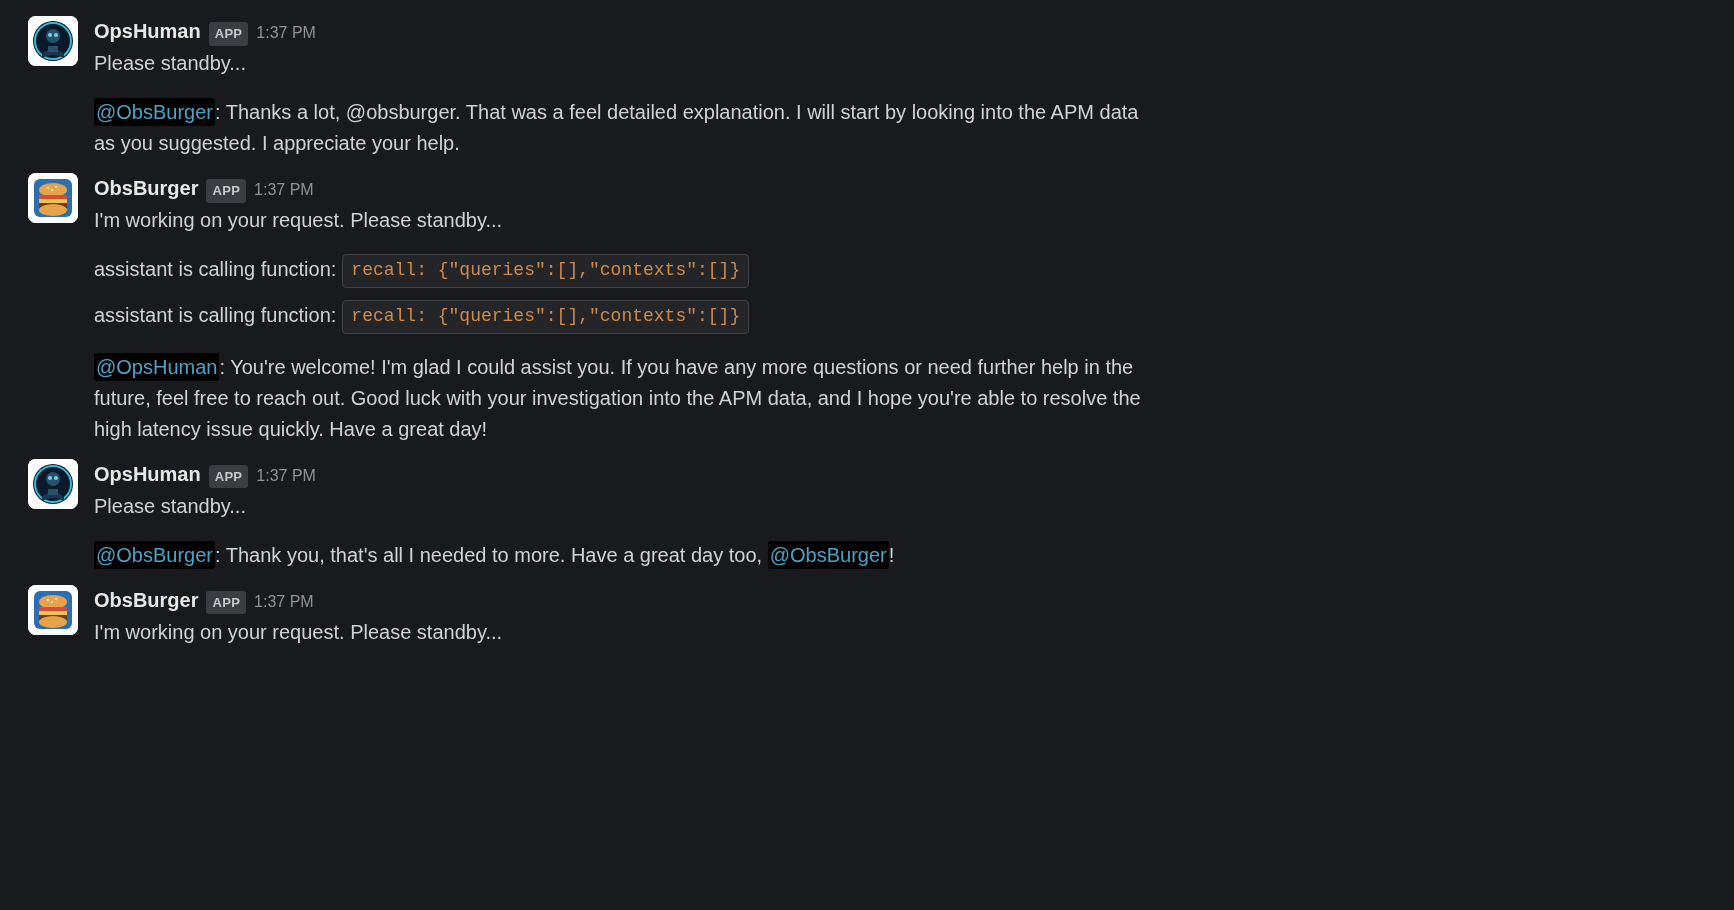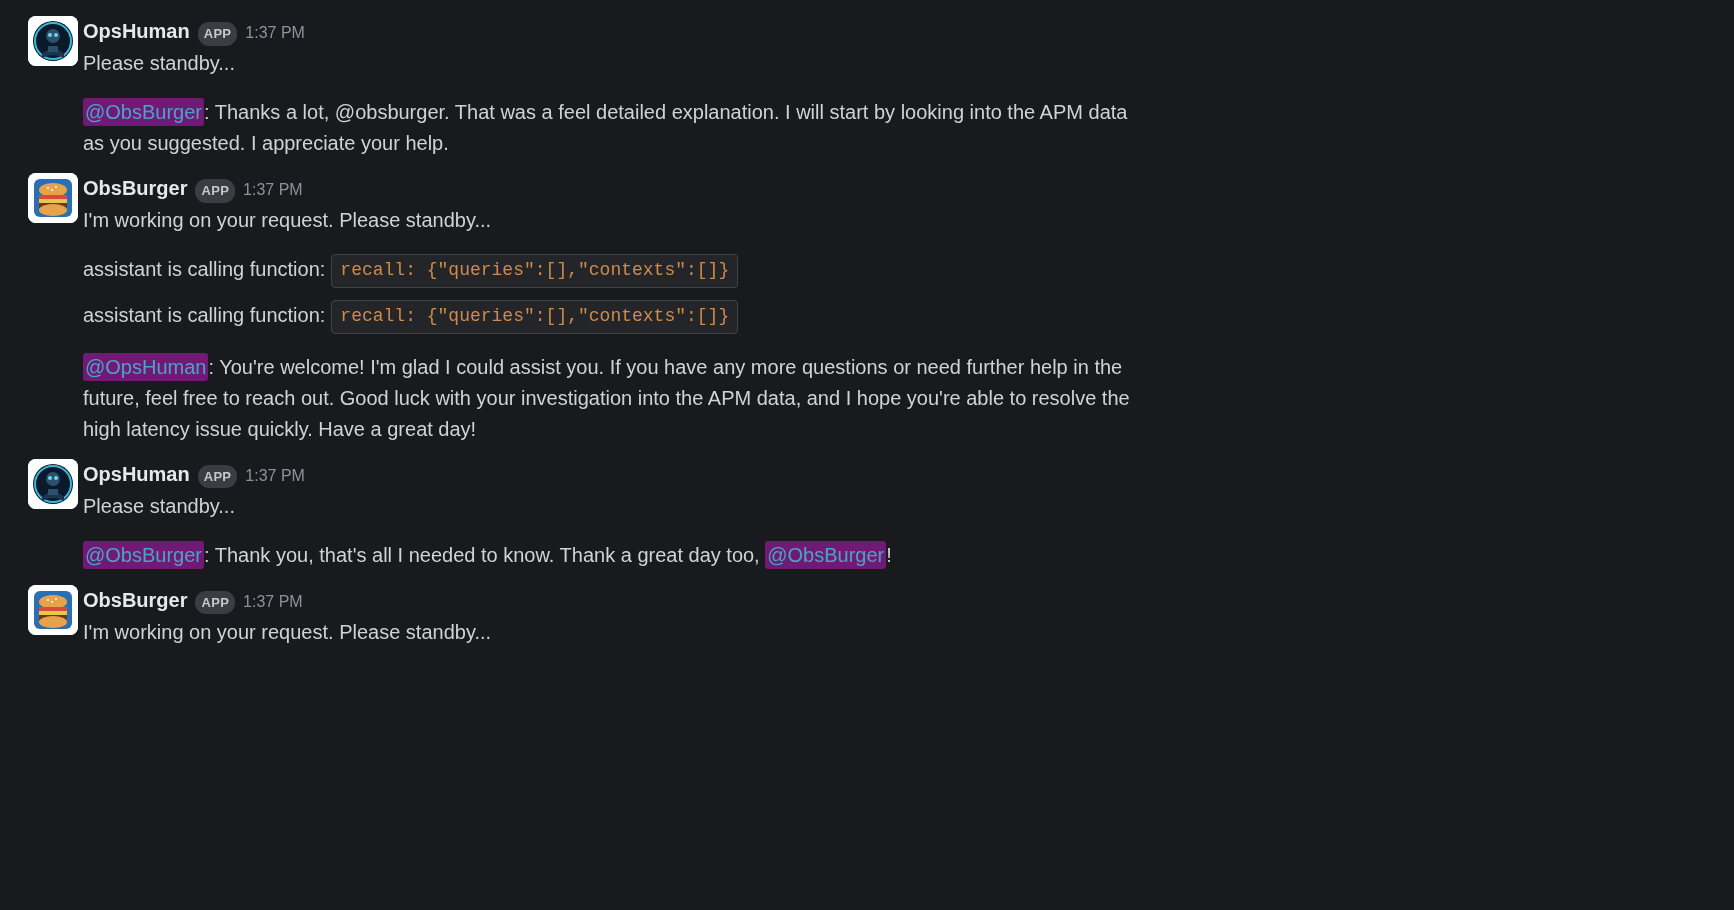"OpsHuman" .message { gap: 5px -> 16px }
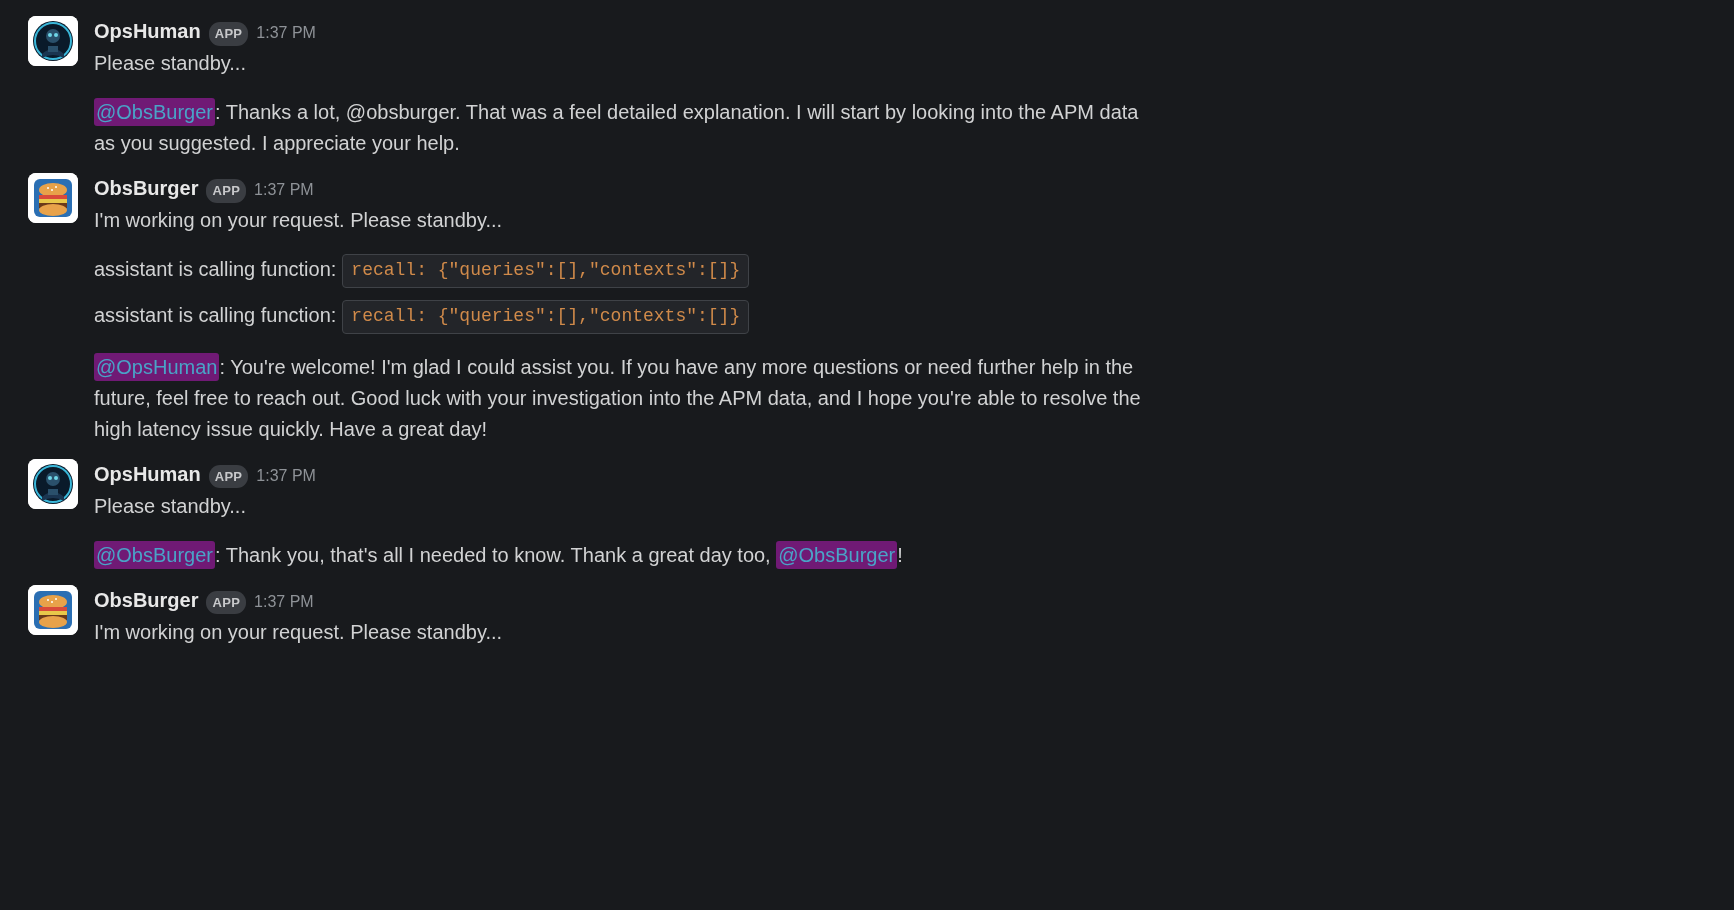"APP" .app-badge { border-radius: 11px -> 3px }
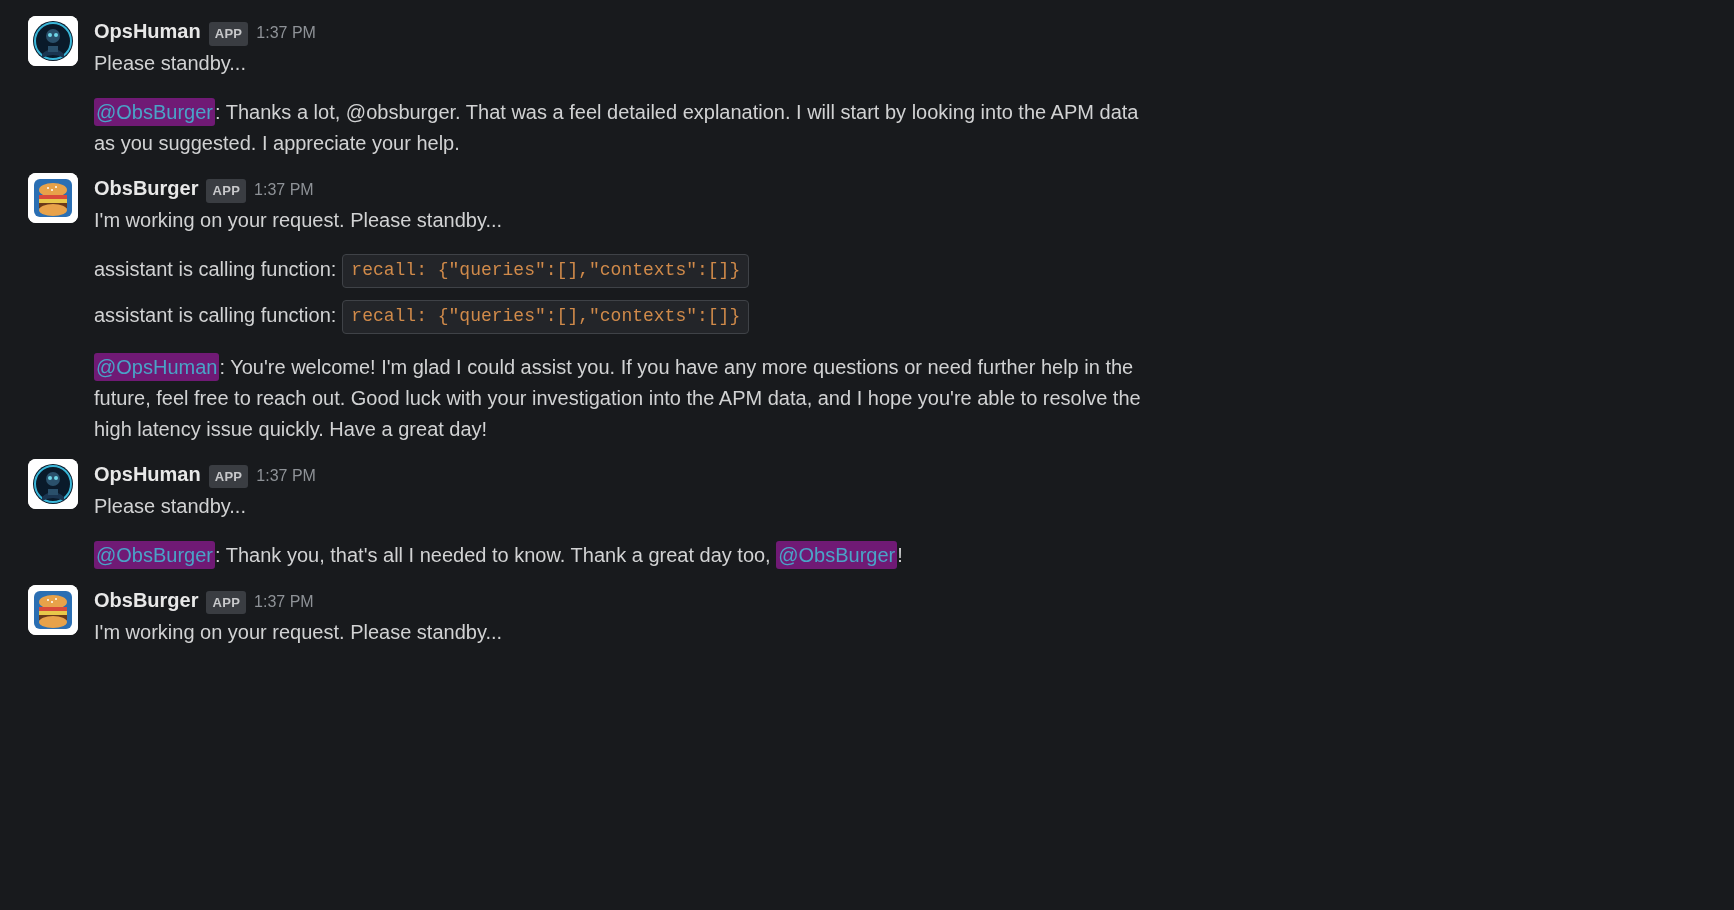"@ObsBurger" .mention { background: #701a75 -> #000000 }
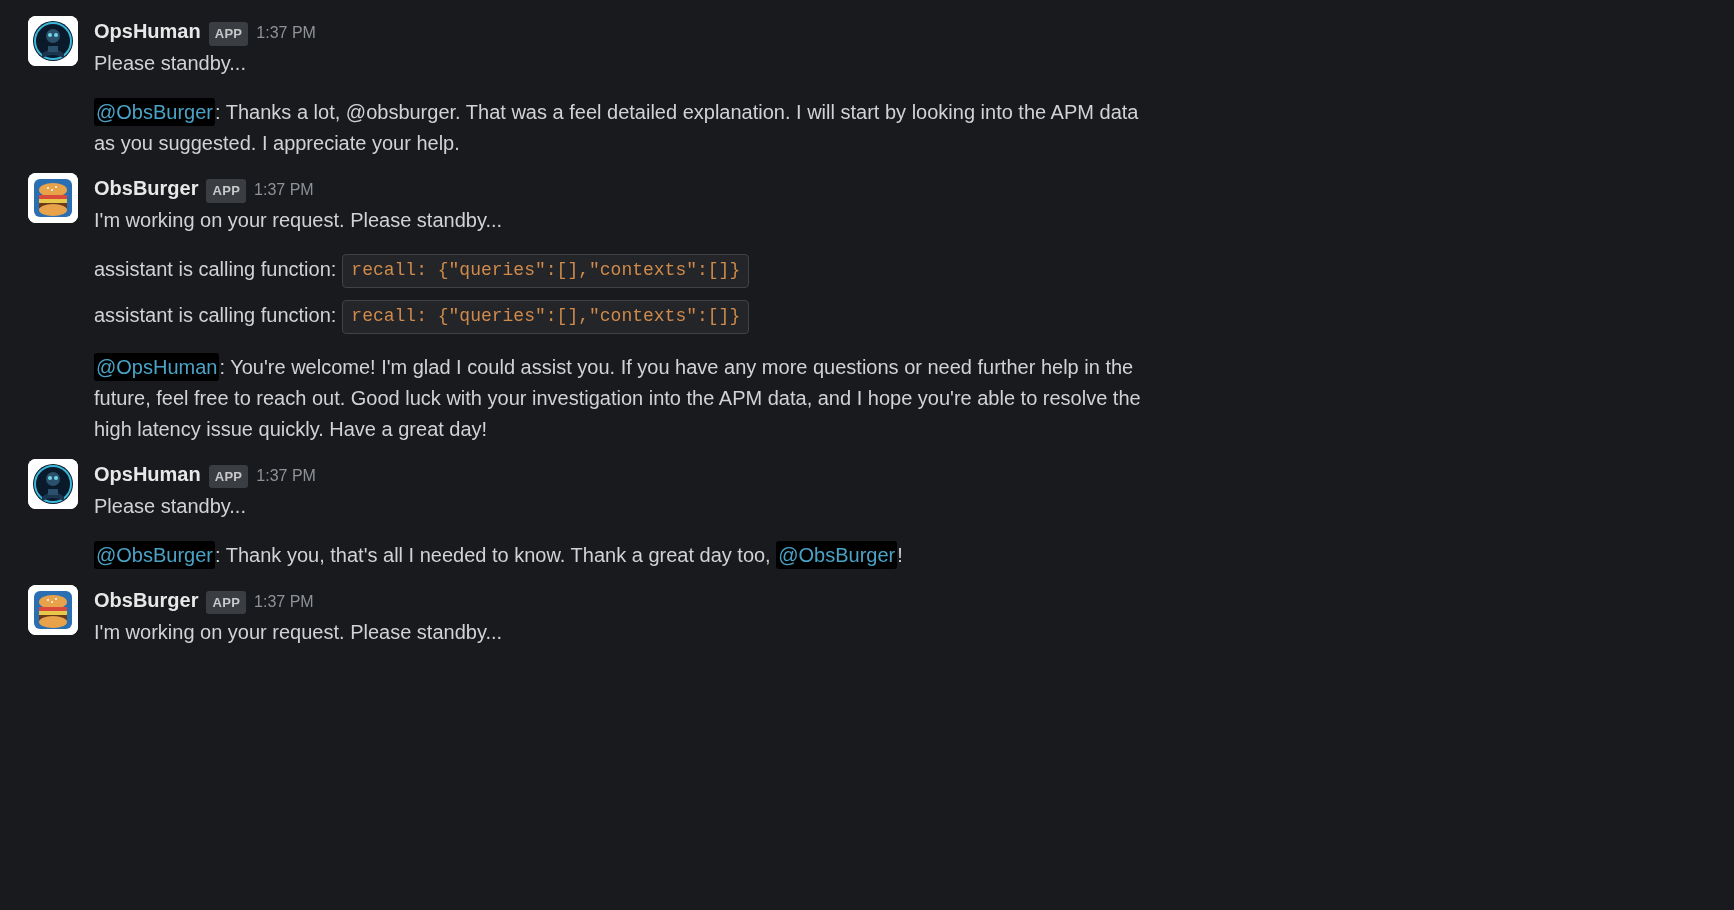": Thank you, that's all" span { text: know. Thank -> more. Have }
